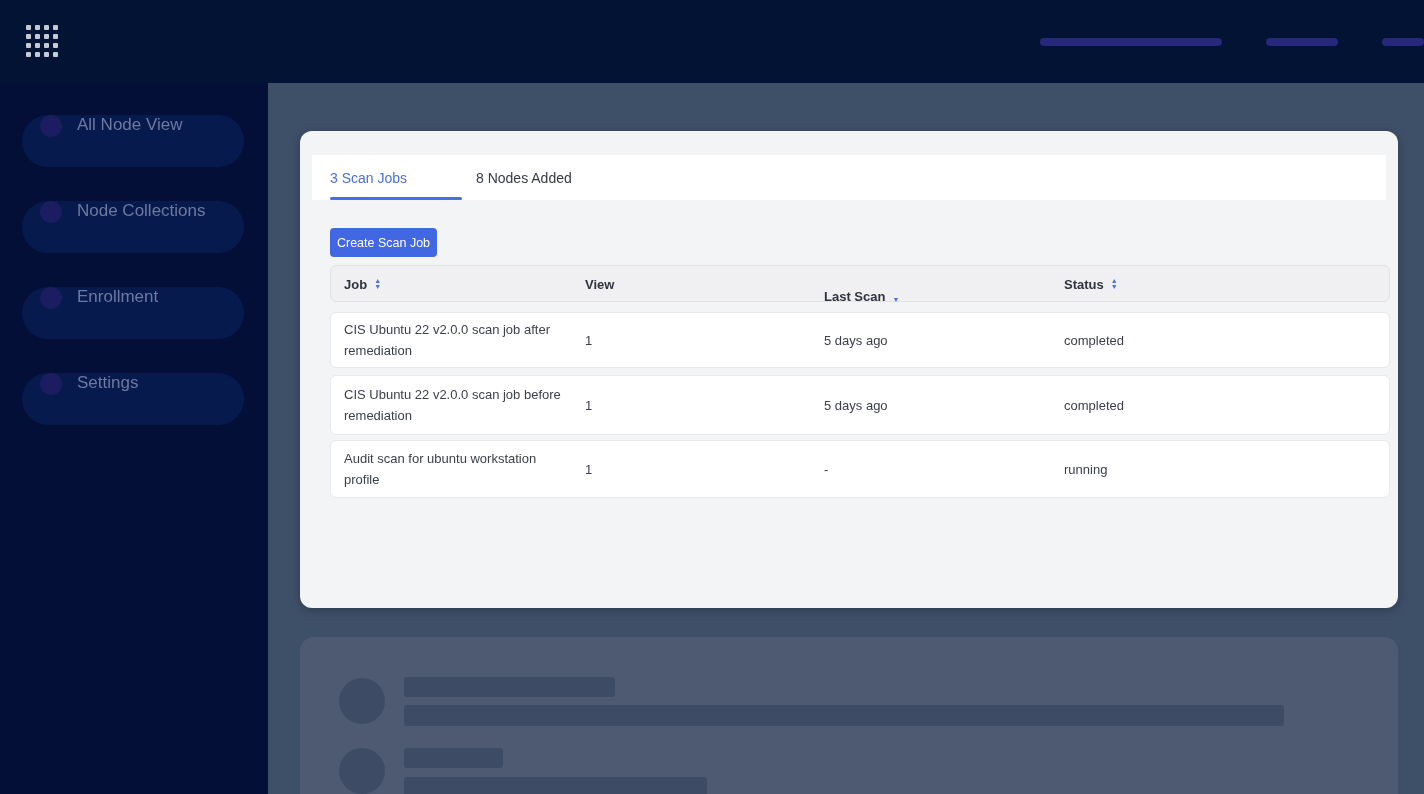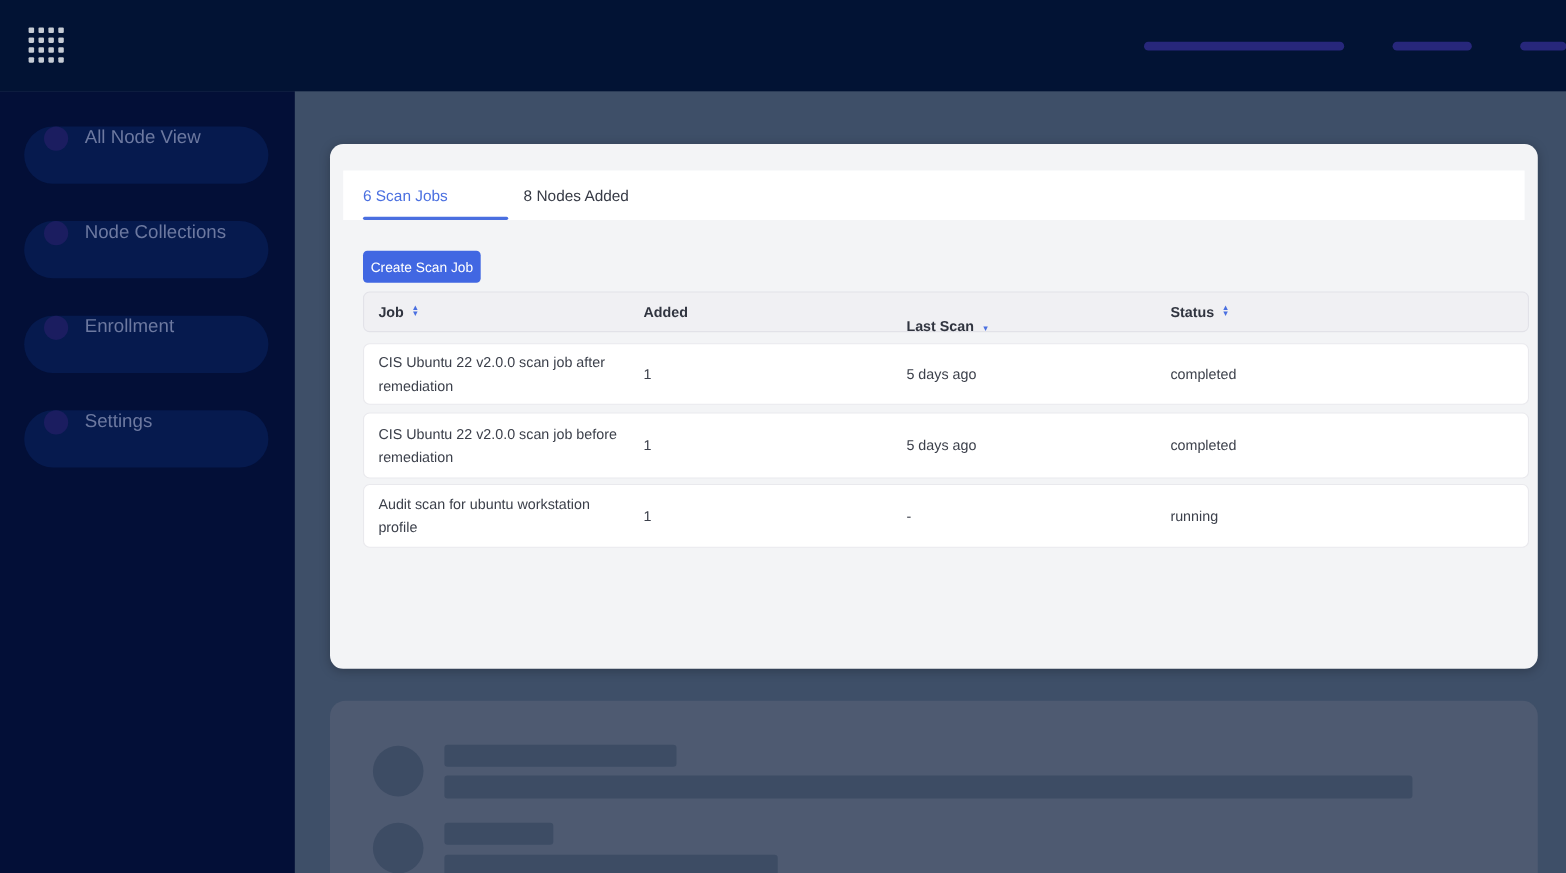"6 Scan Jobs" div.tab { text: 6 -> 3 }
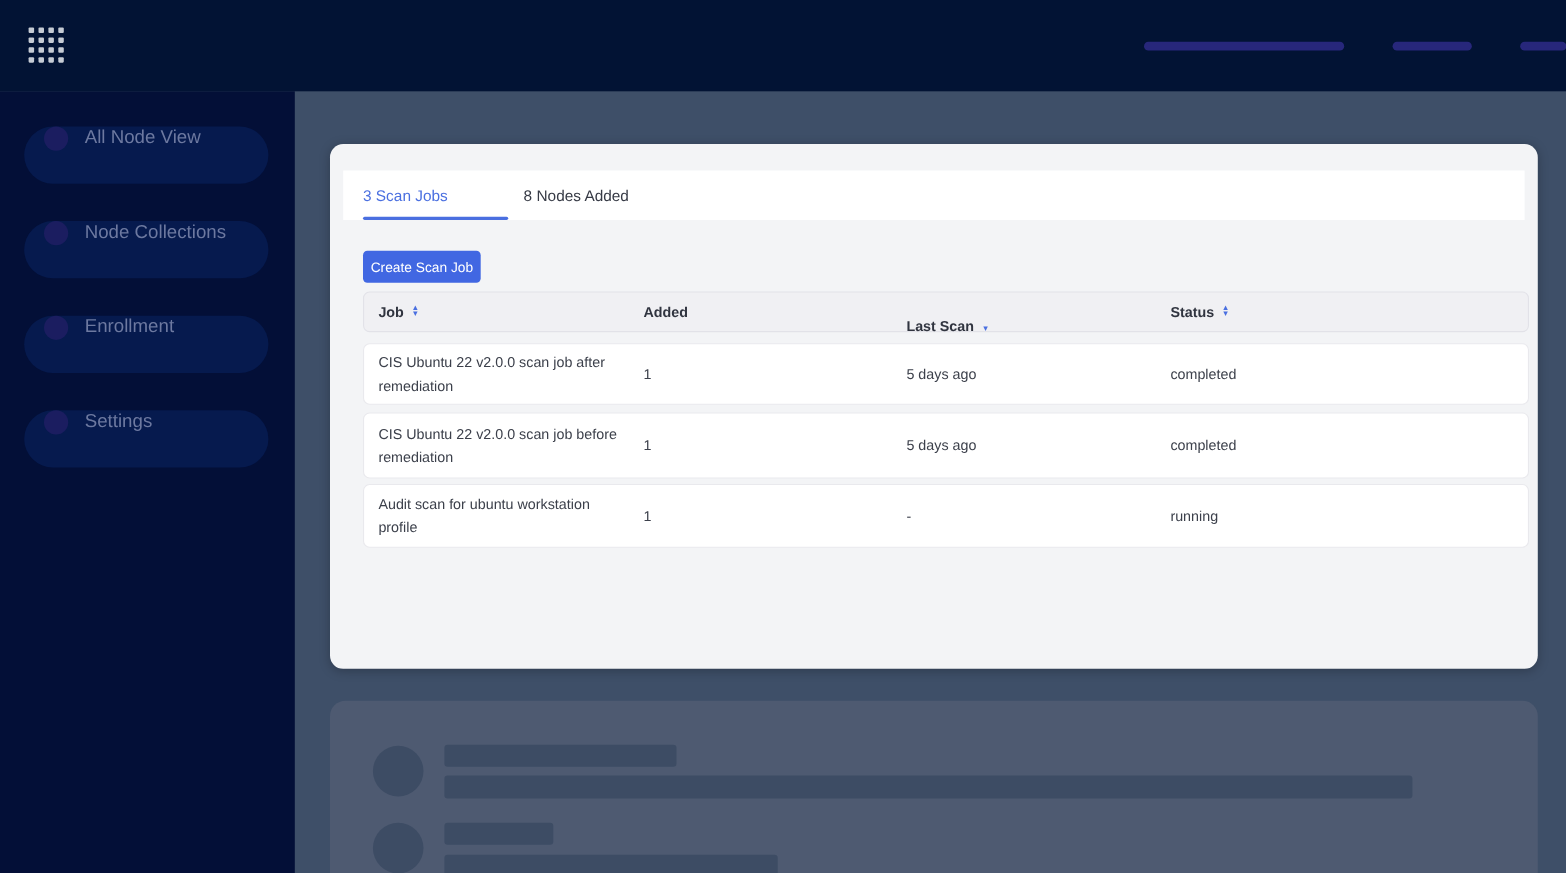"Added" span { text: Added -> View }
